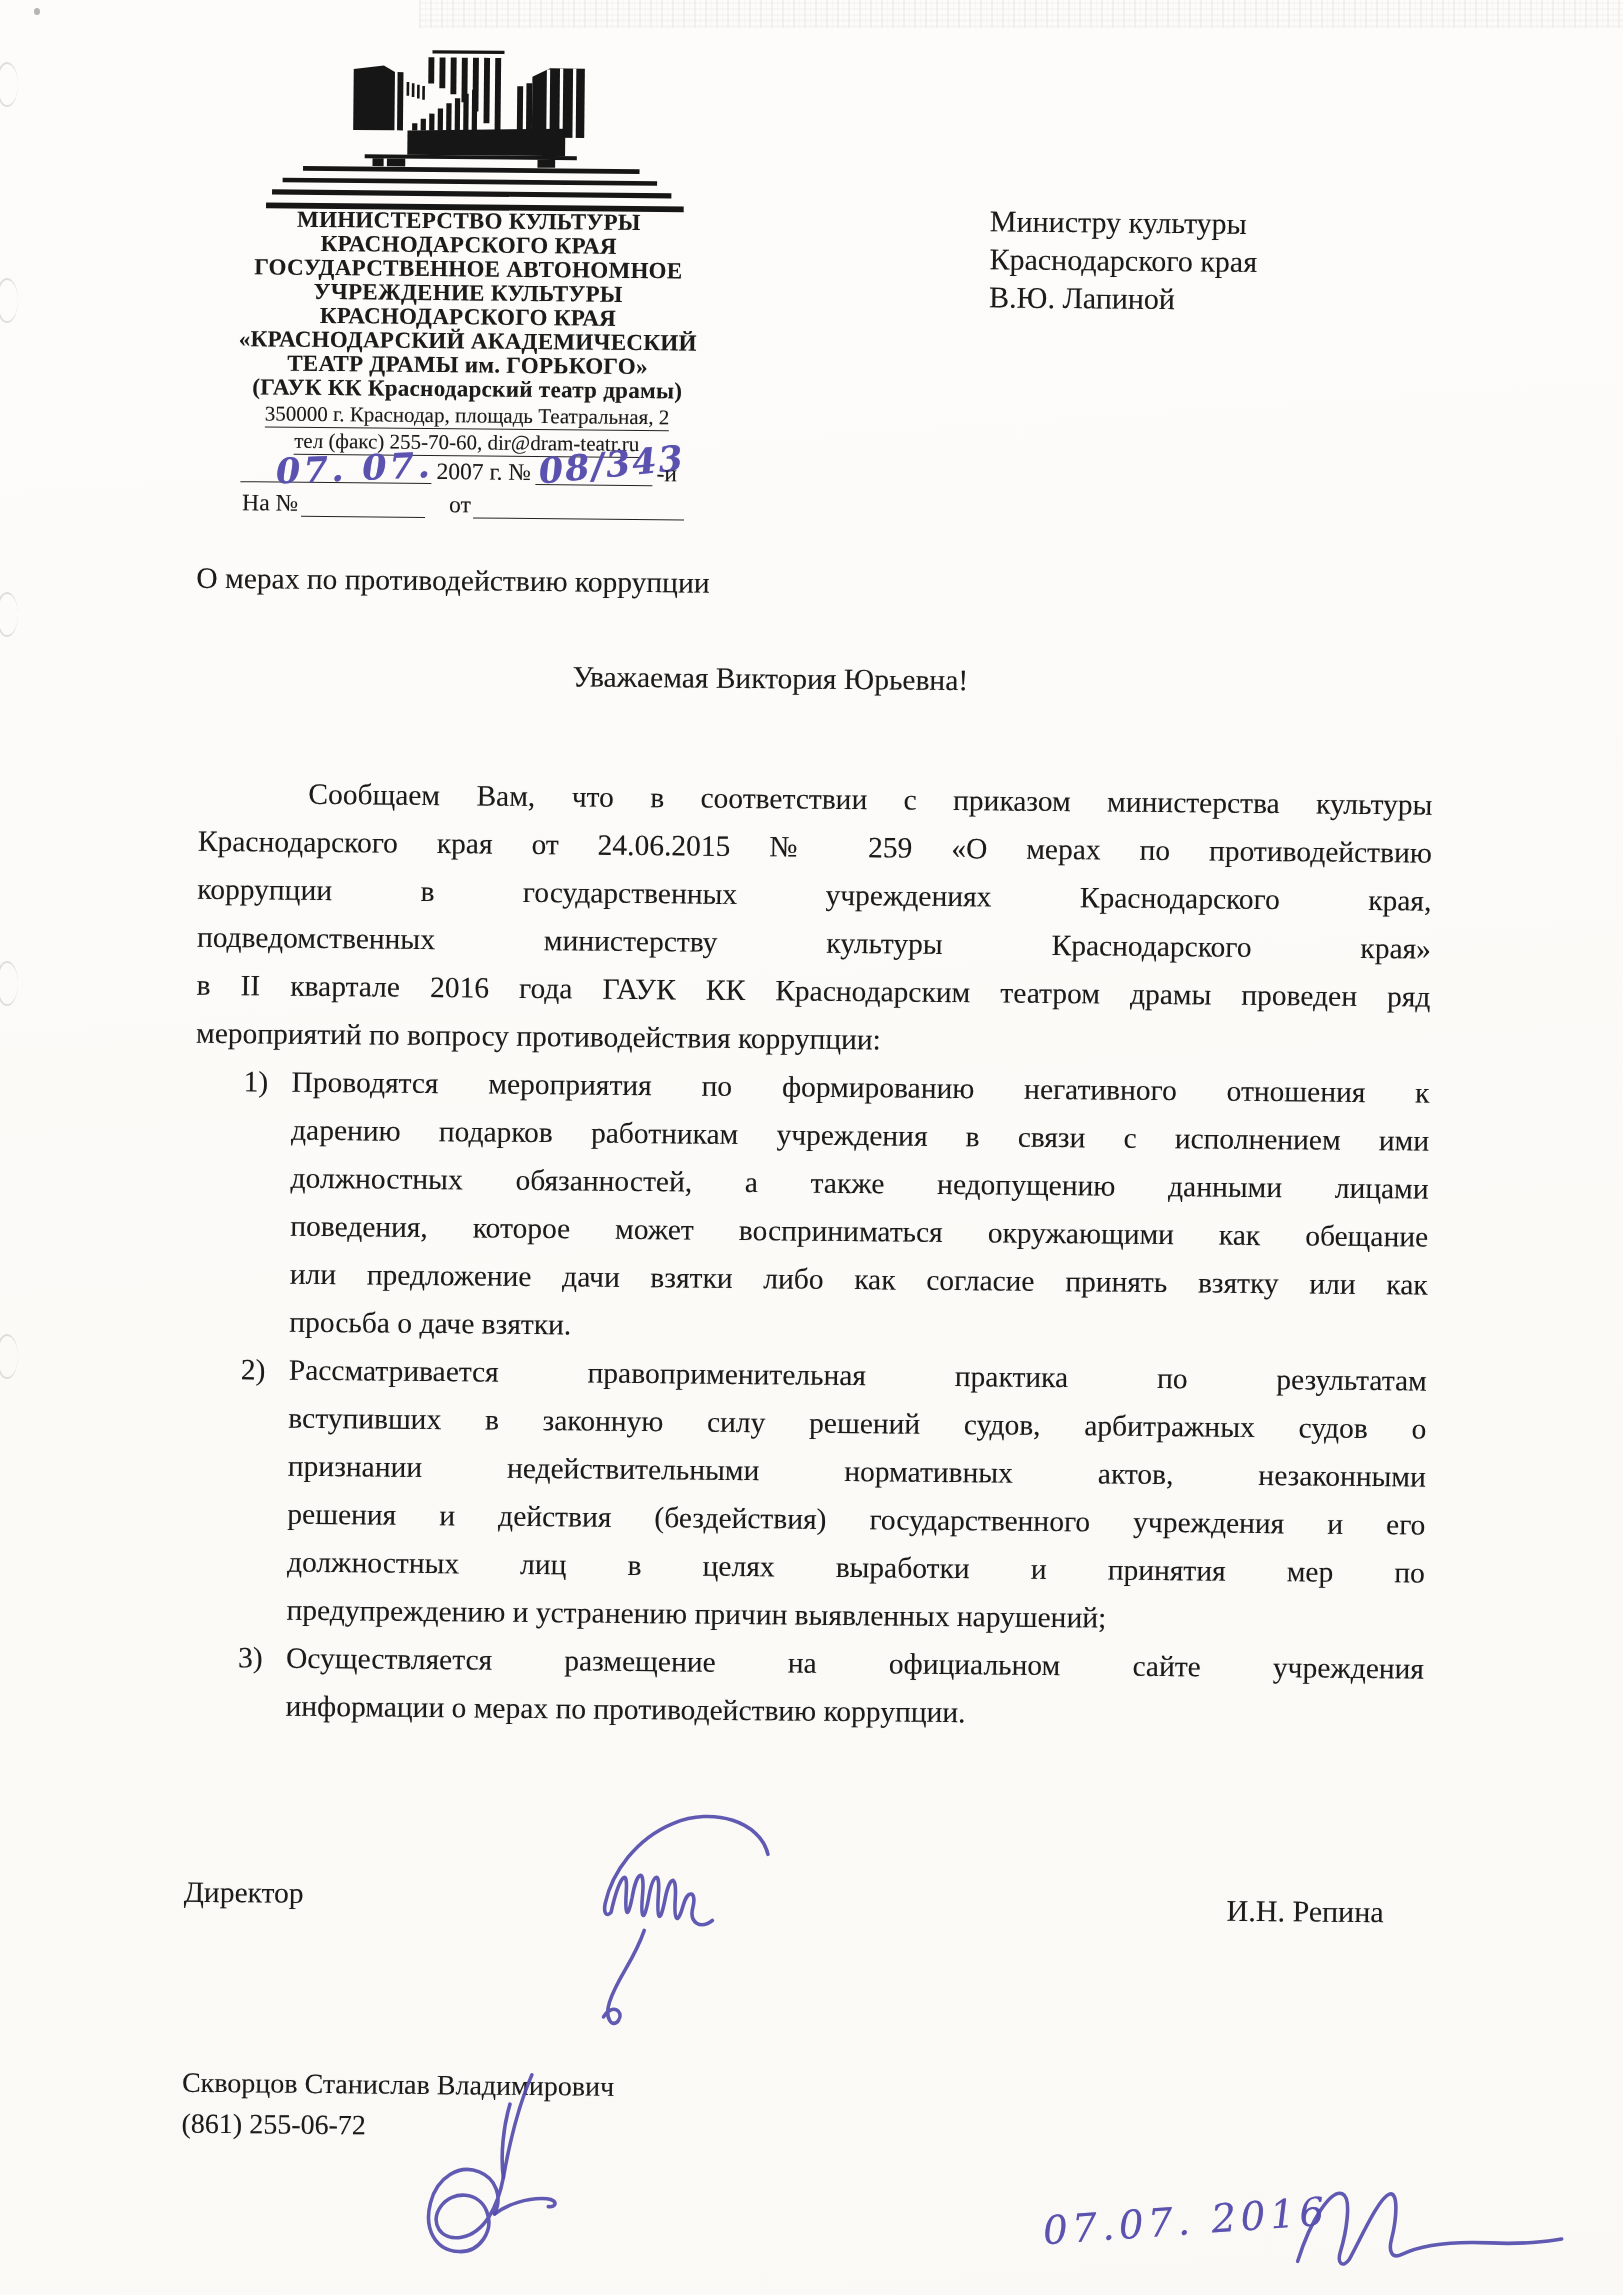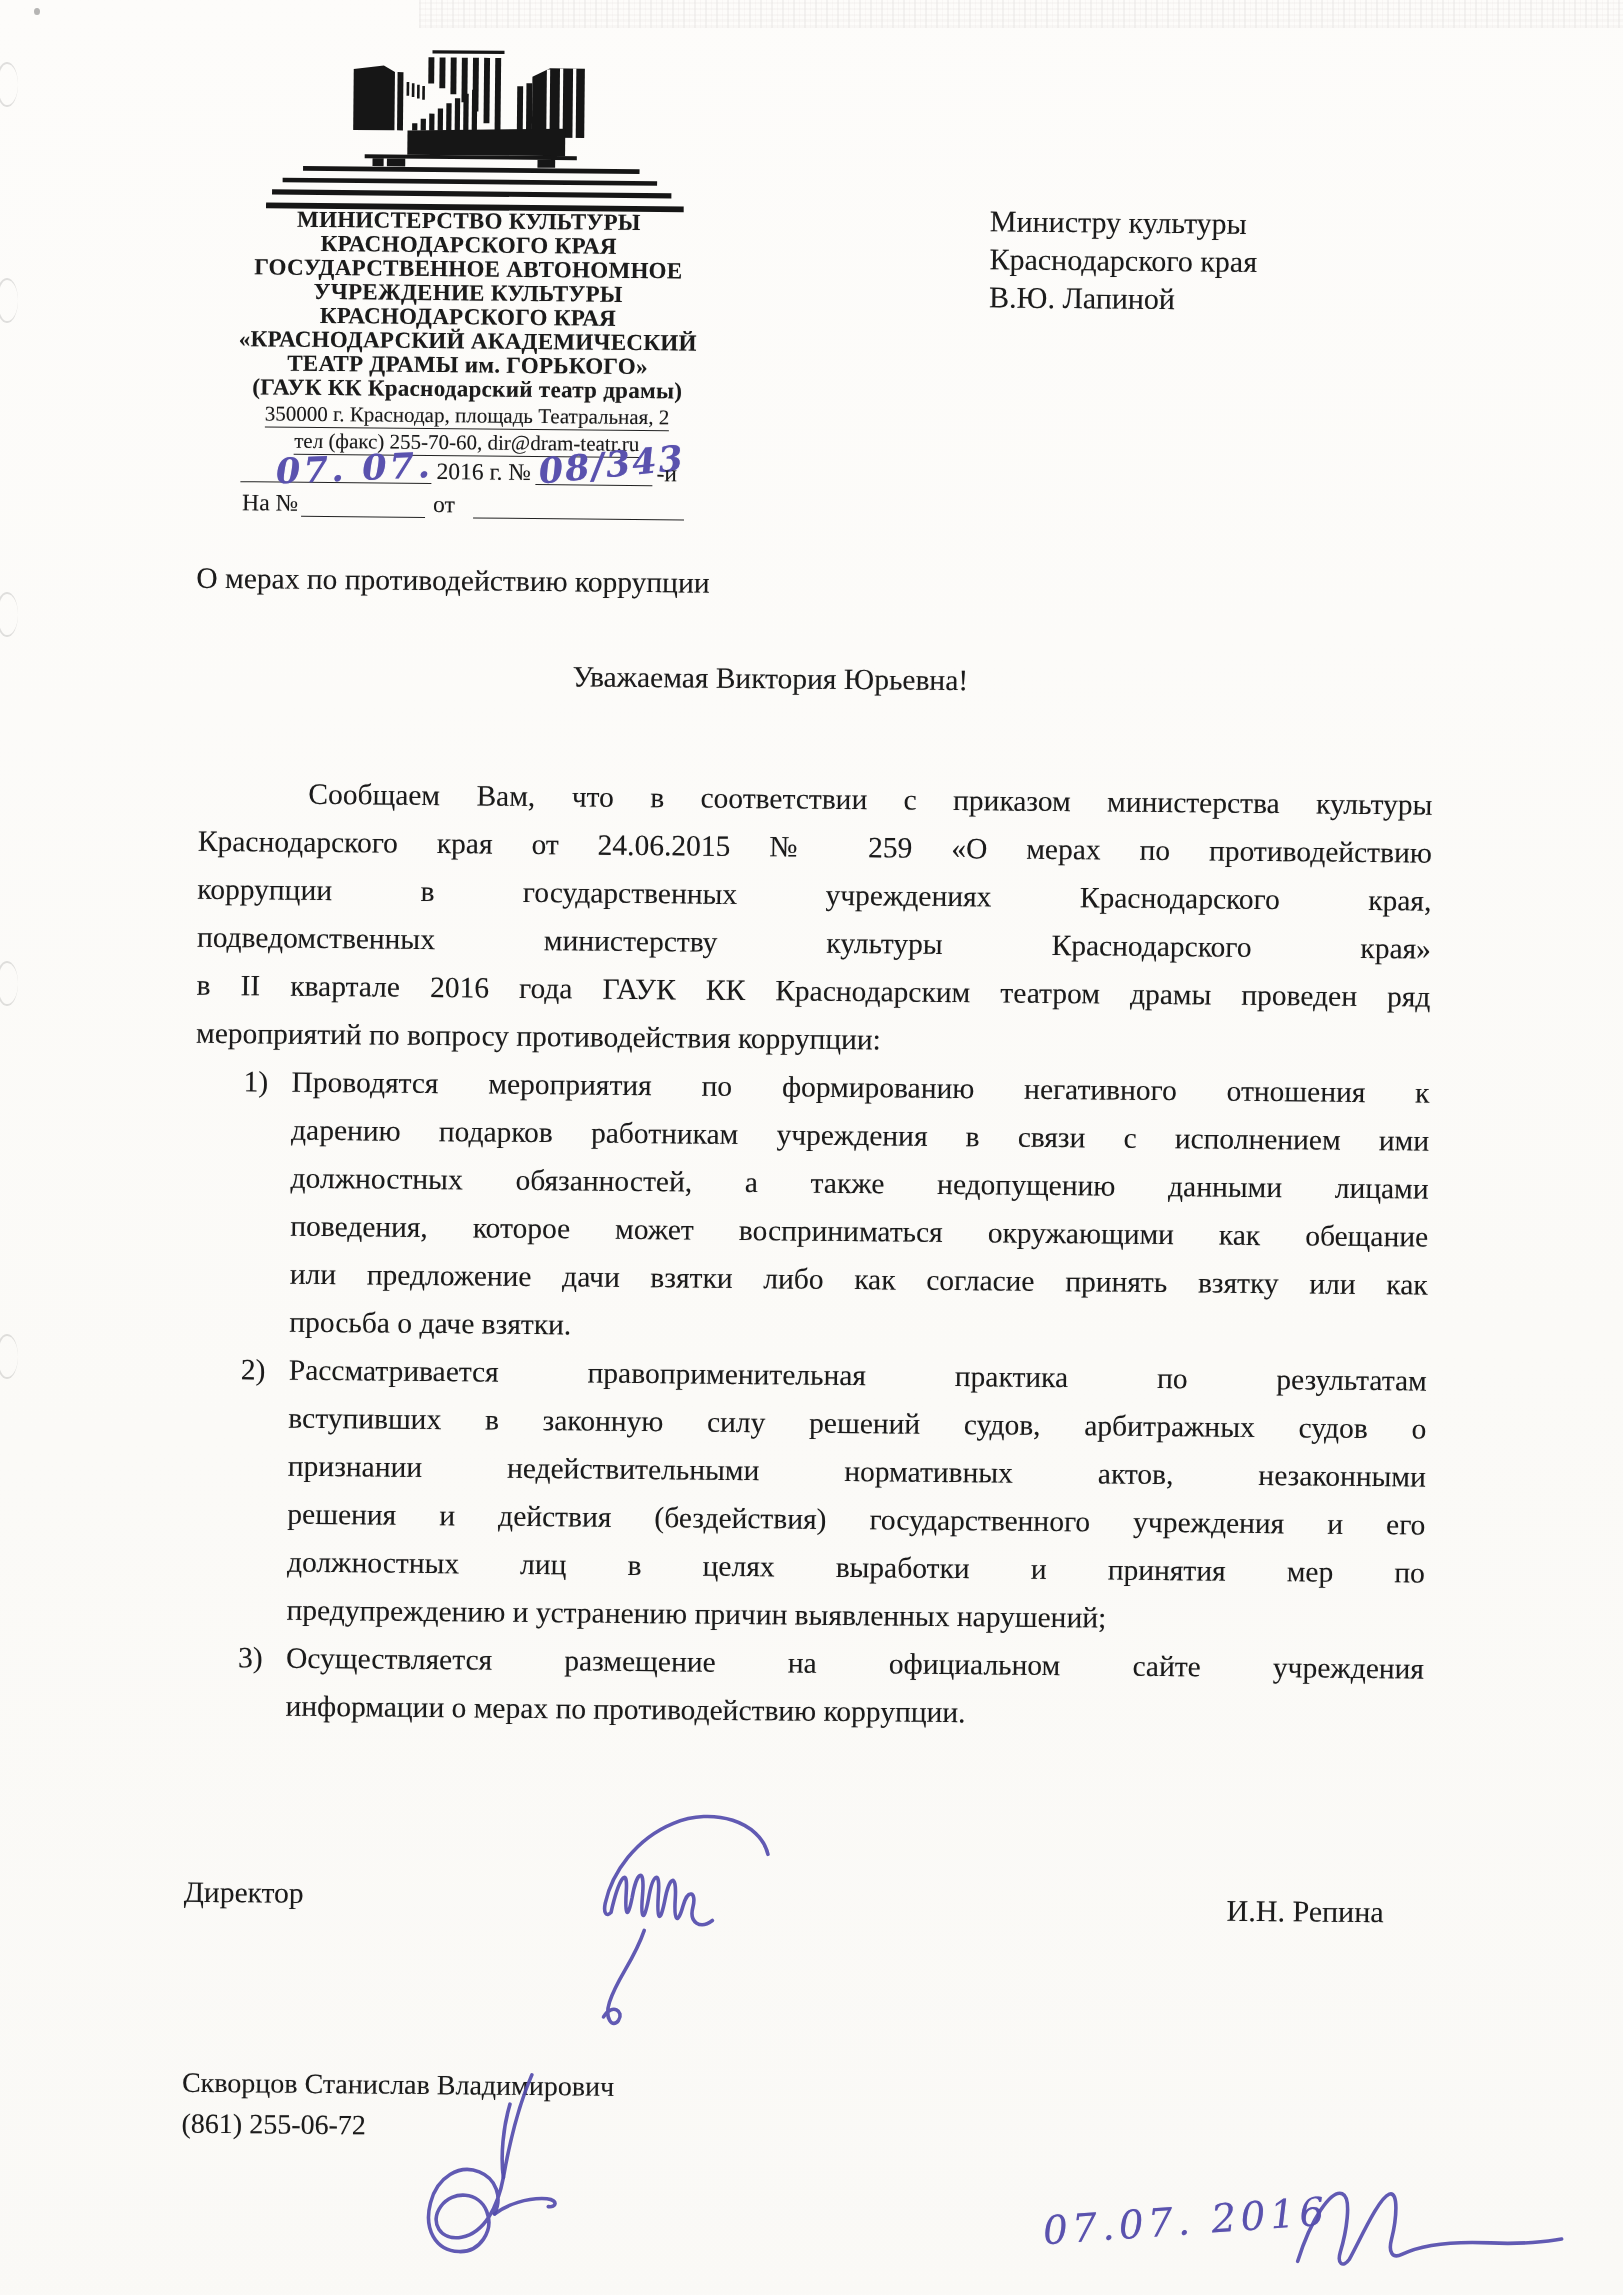"2016 г. №" span.seg { text: 2016 -> 2007 }
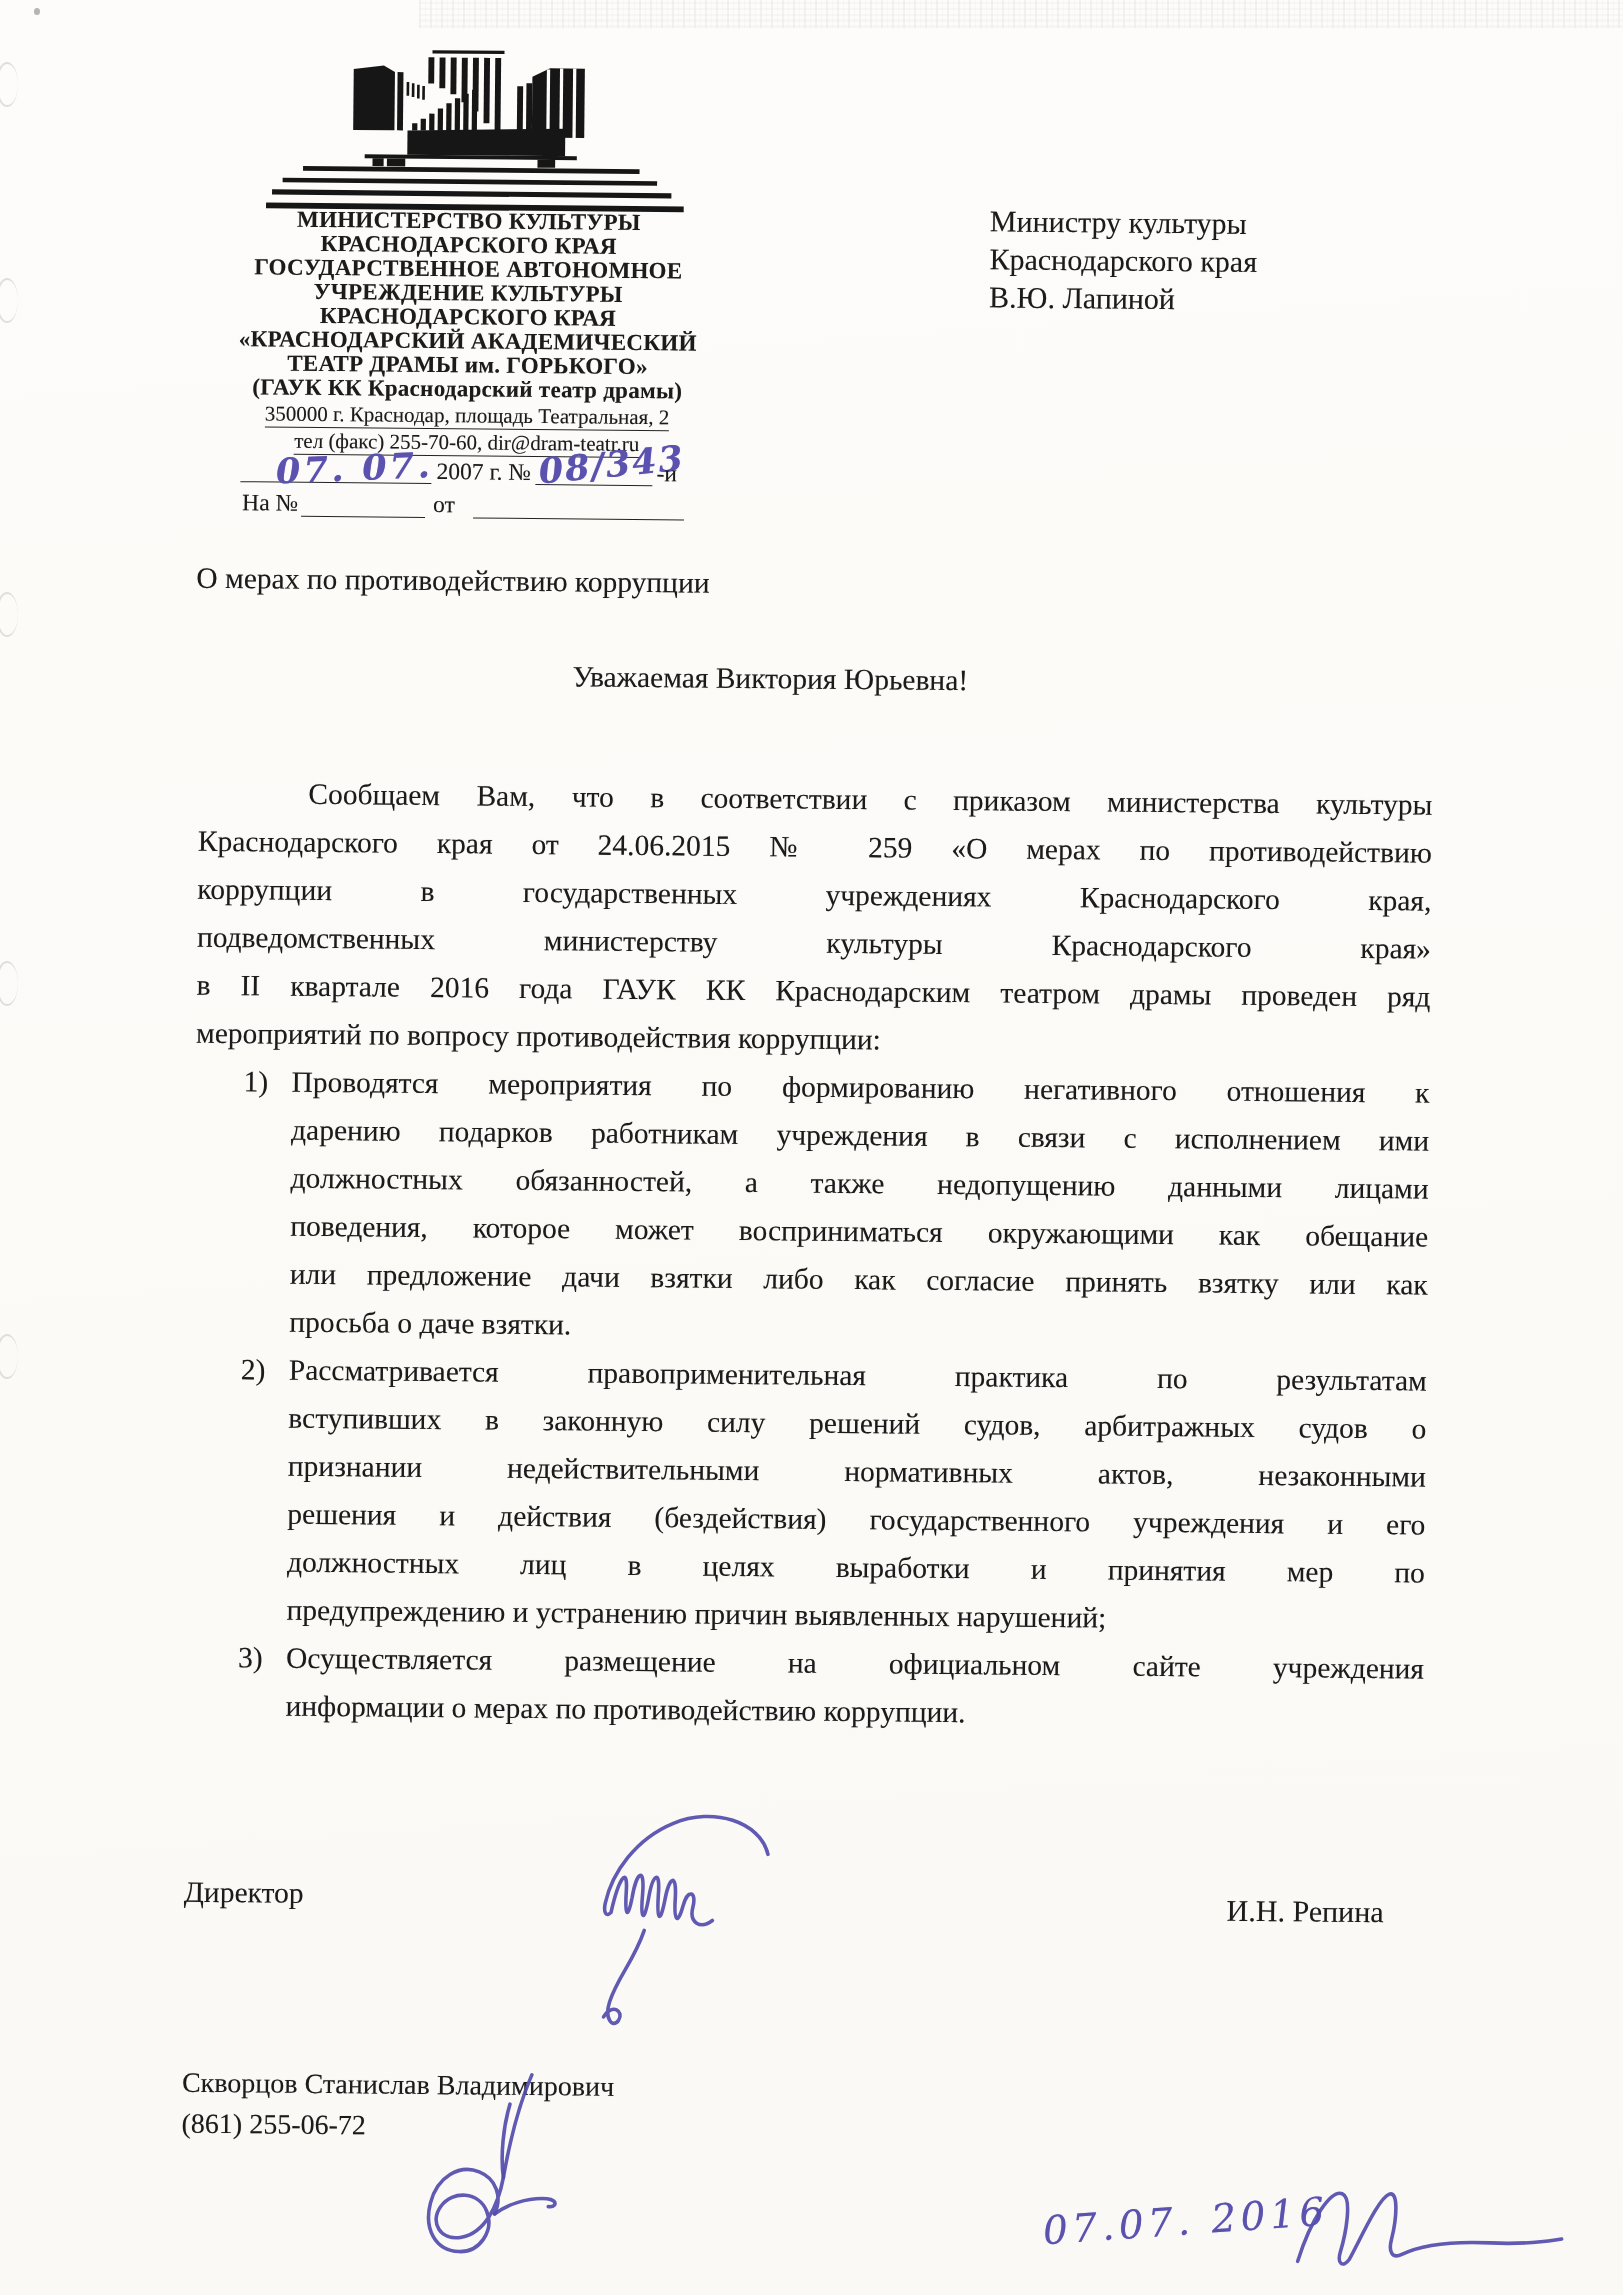"от" span.seg { left: 196px -> 212px }
